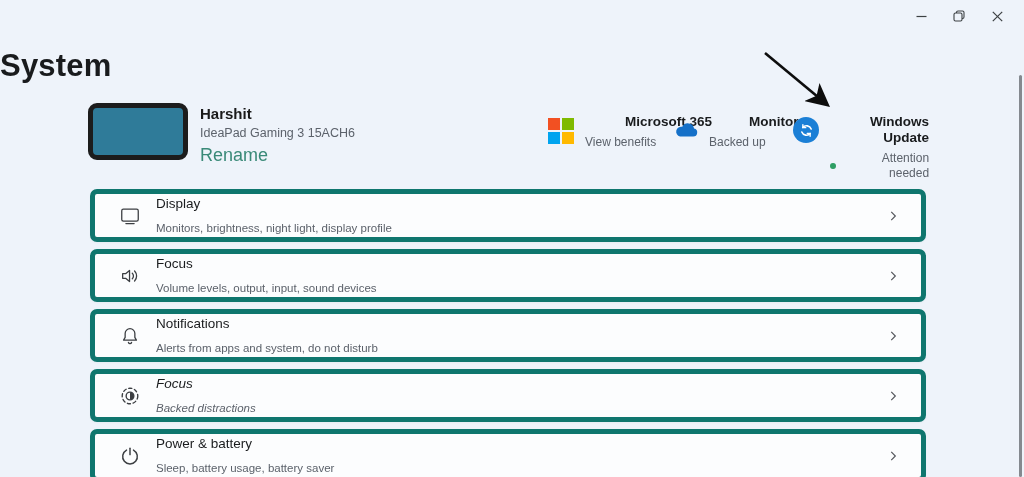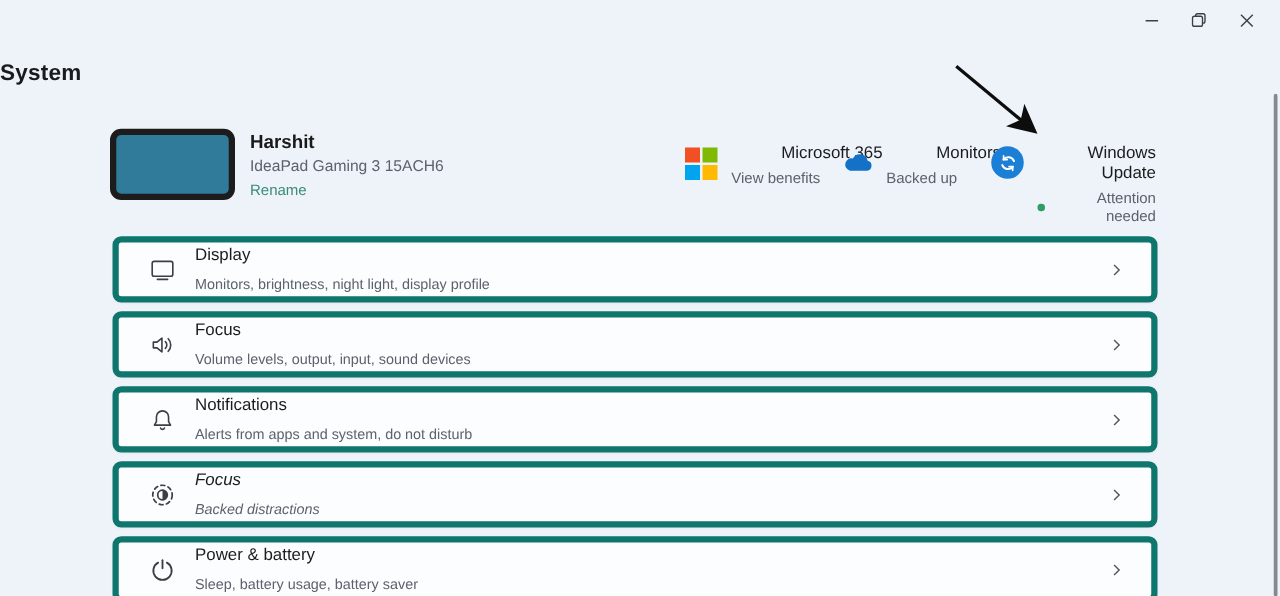"System" .page-title { font-size: 18px -> 31px }
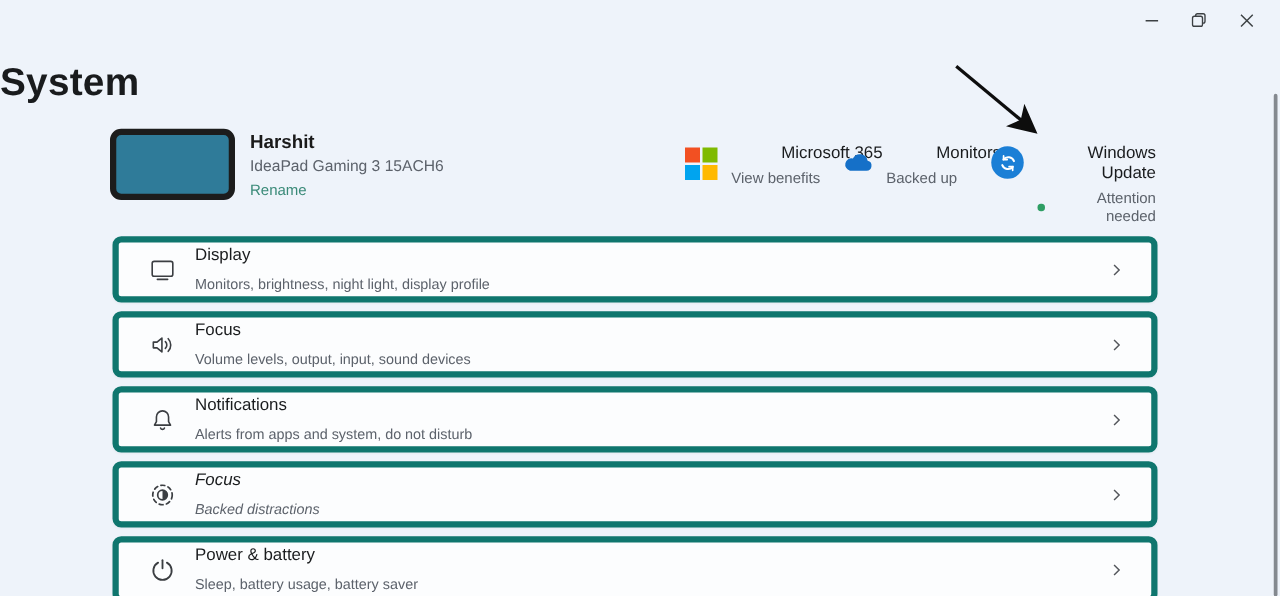"Microsoft 365" .tile-title { font-weight: 400 -> 700 }
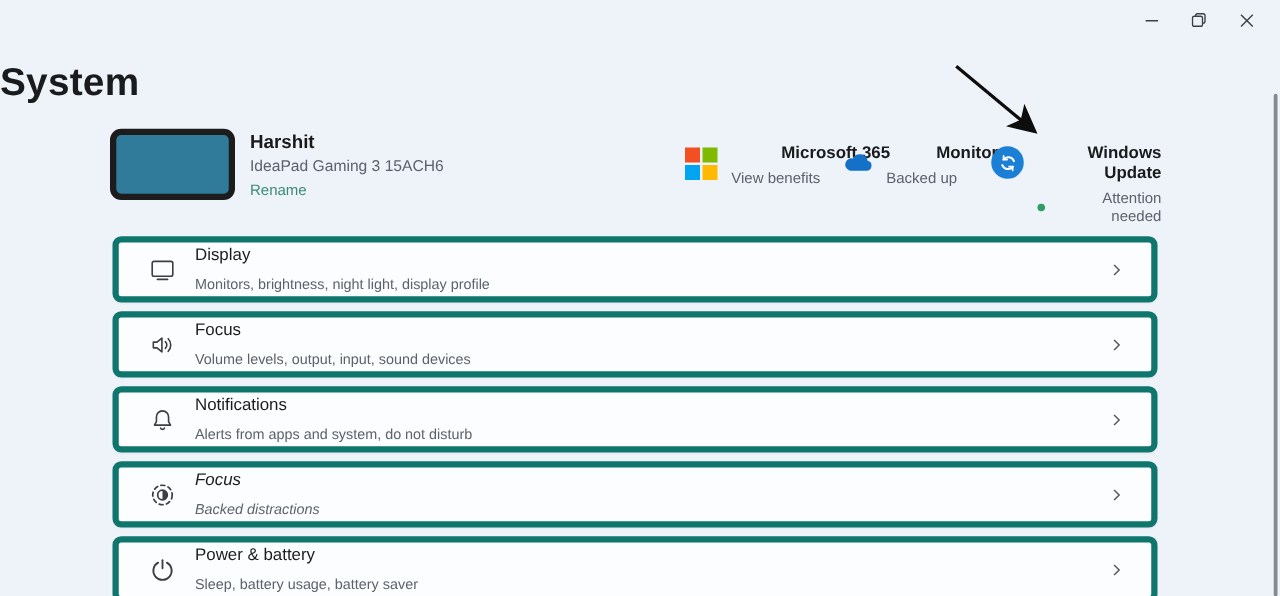"Rename" .profile-rename { font-size: 12px -> 18px }
